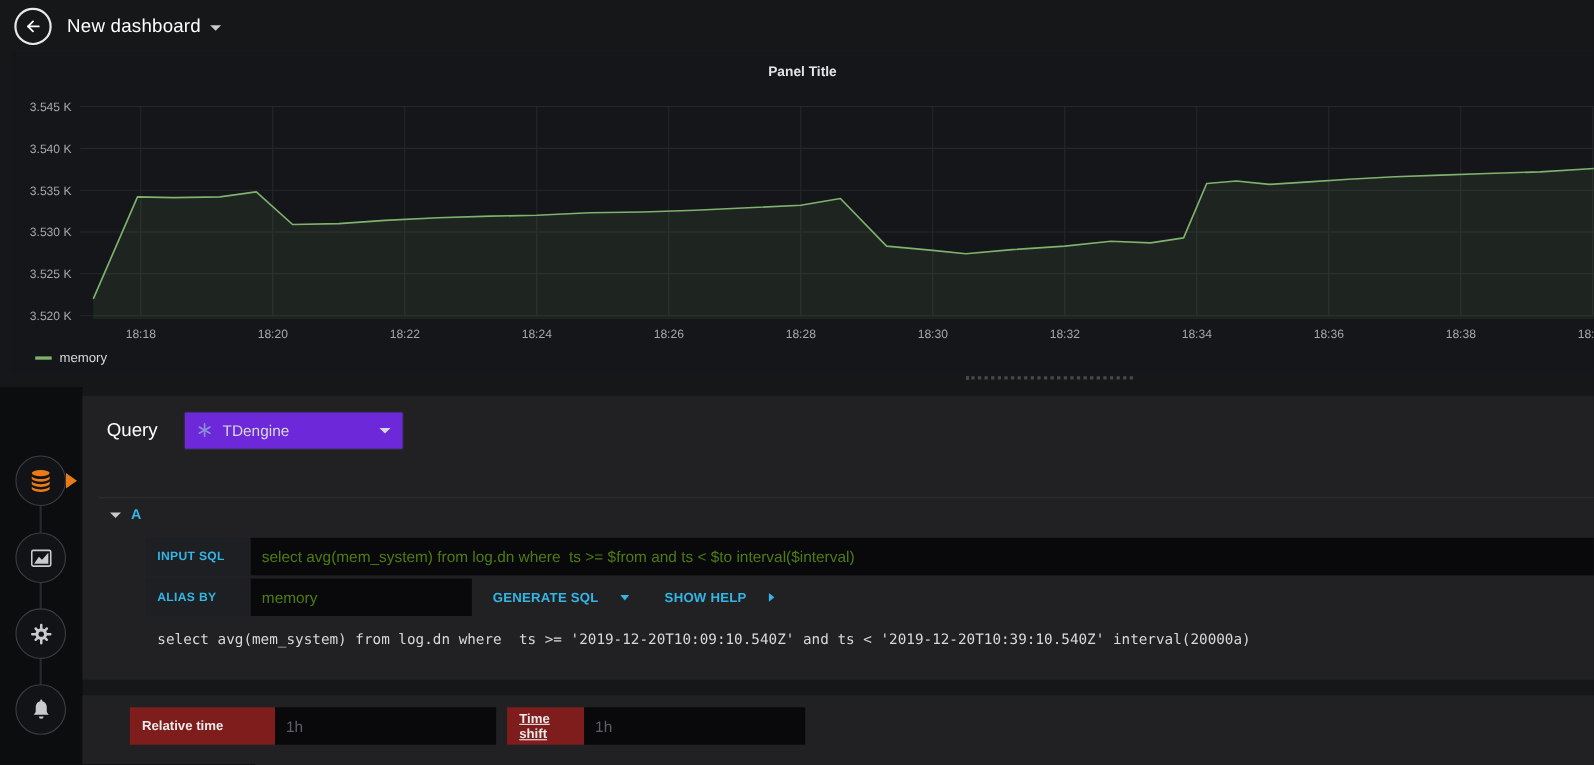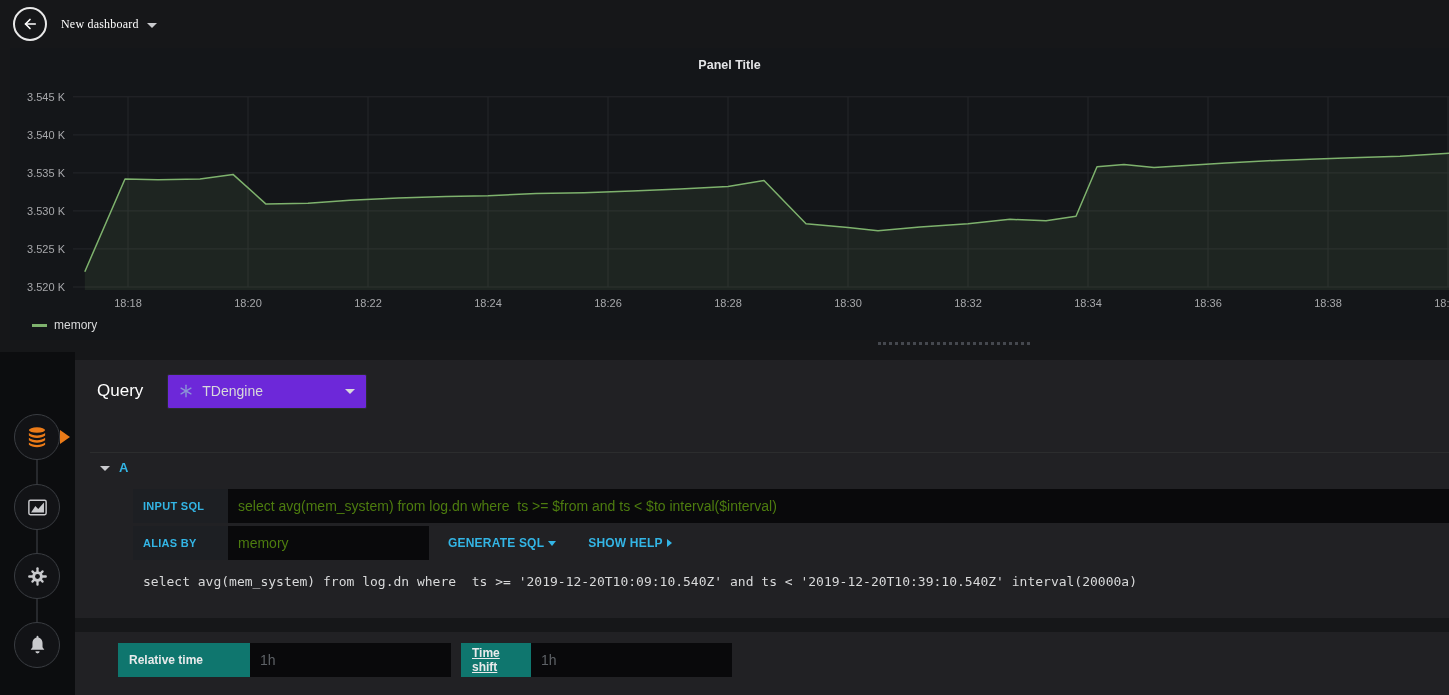"New dashboard" .dash-title { font-family: Liberation Serif, serif -> none; font-size: 12px -> 17px }
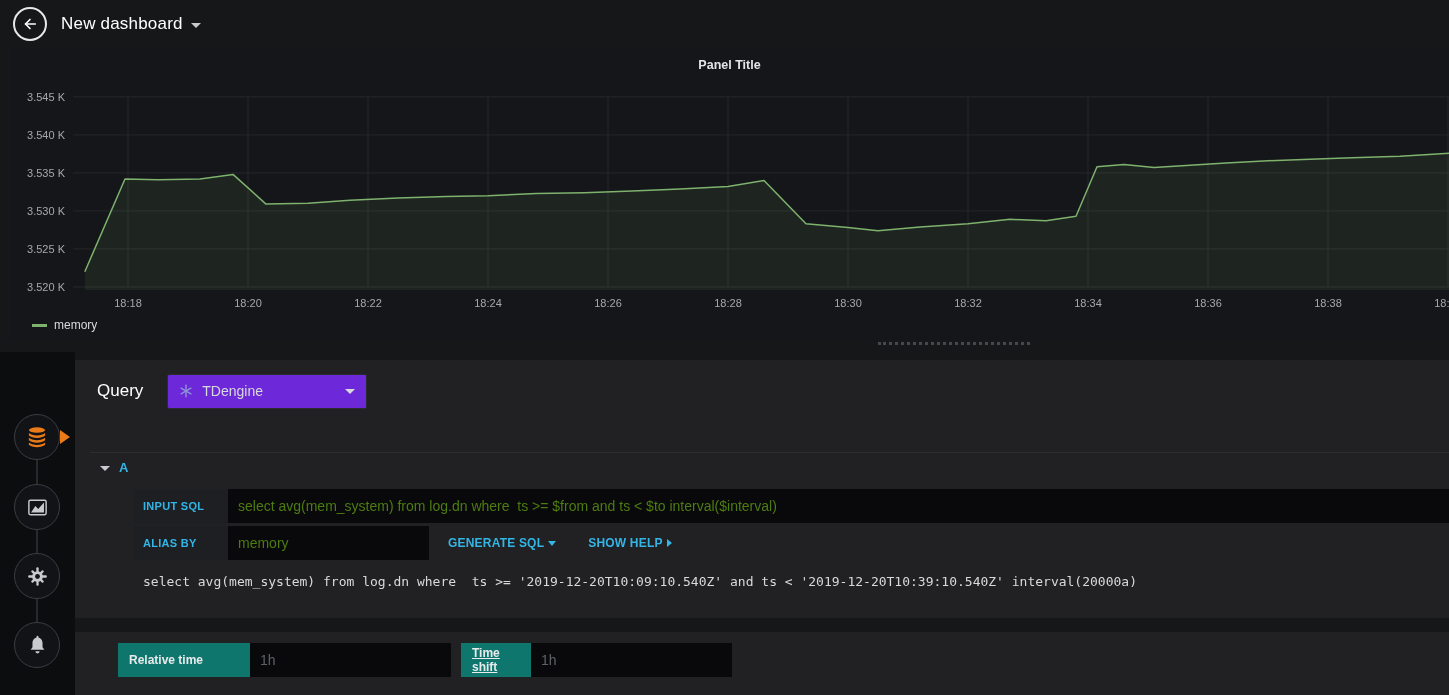"GENERATE SQL" .btn-link { gap: 4px -> 20px }
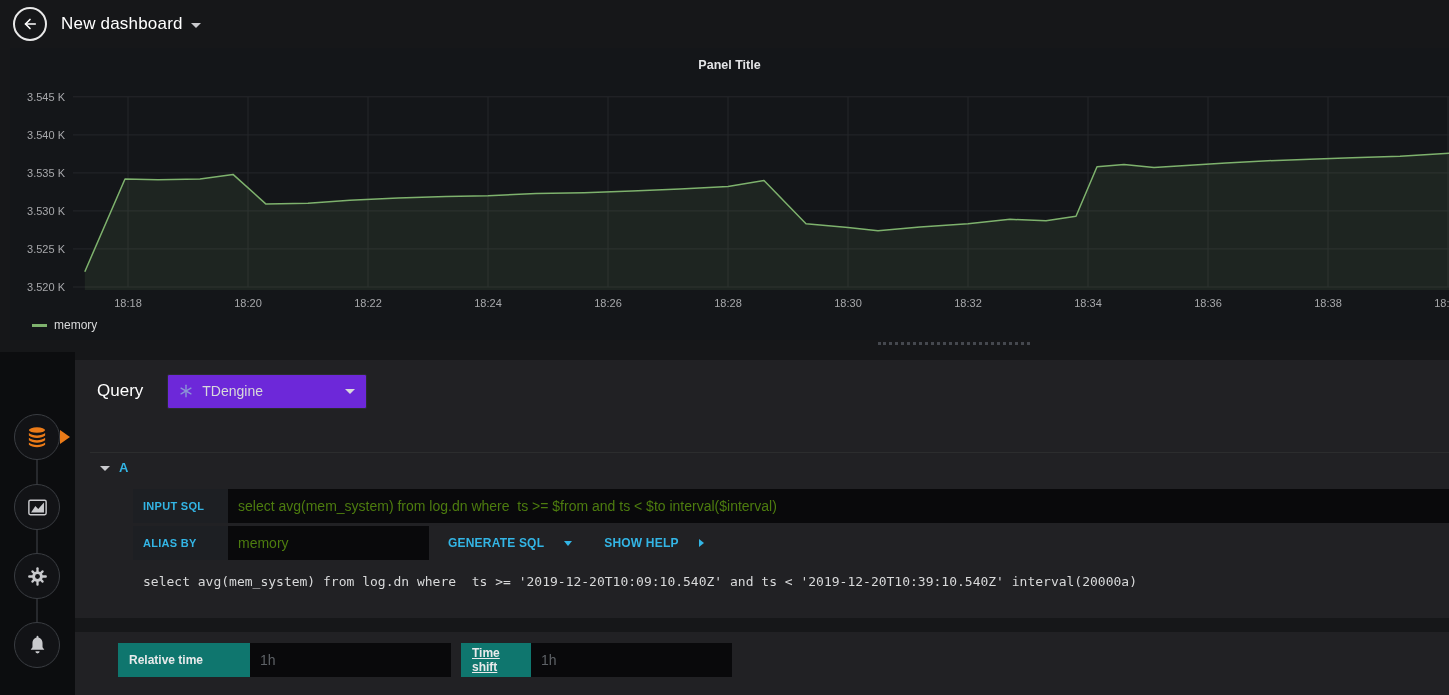"Relative time" .gf-label-white { background: #0f766e -> #7f1d1d }
